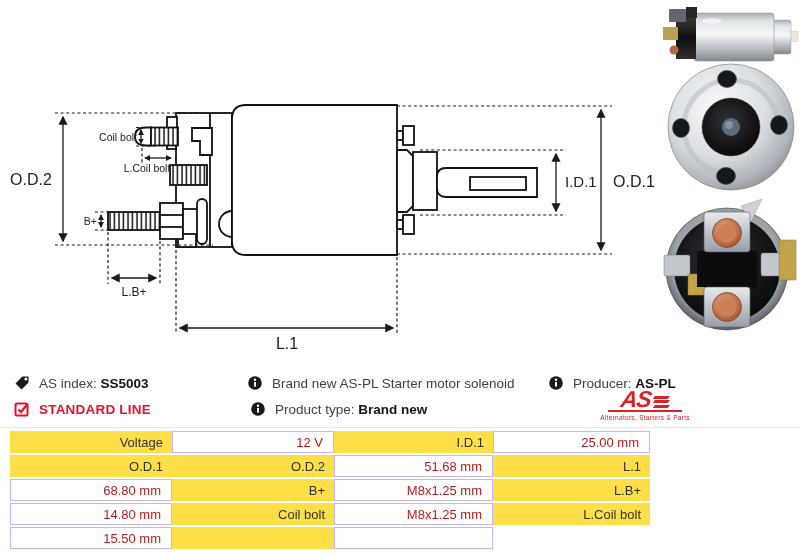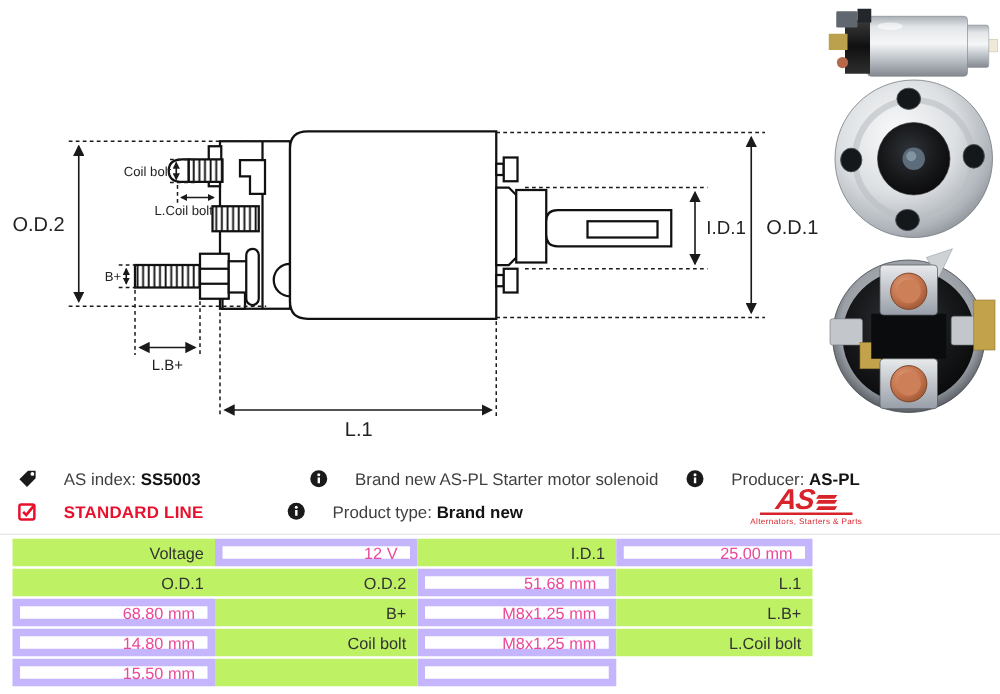"AS index: SS5003" .info-item { gap: 21px -> 9px }
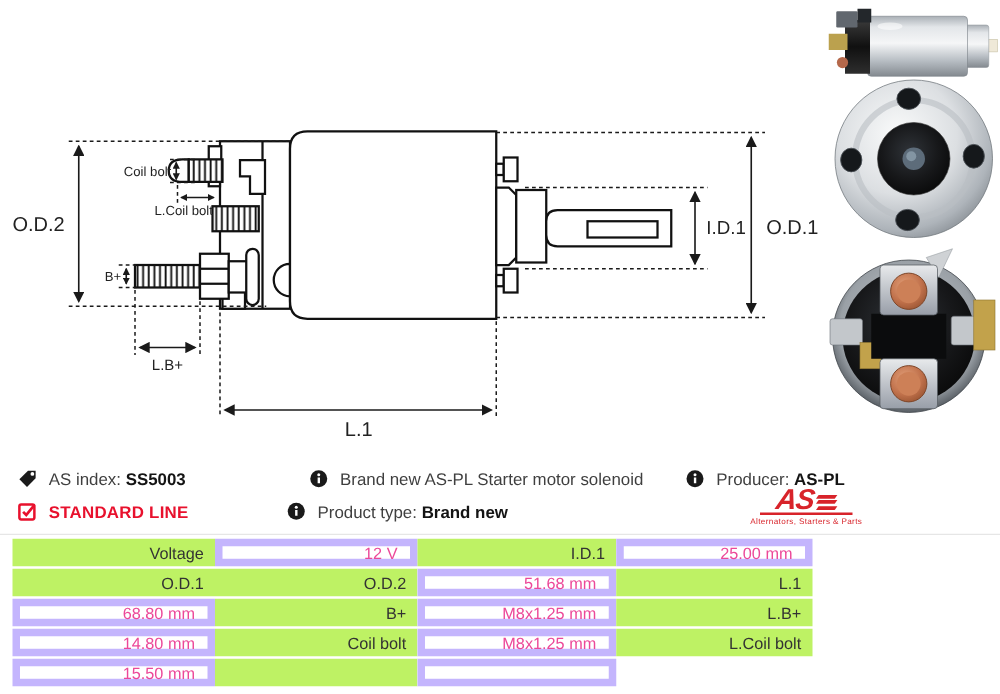"Product type: Brand new" div.info-item { left: 229px -> 250px }
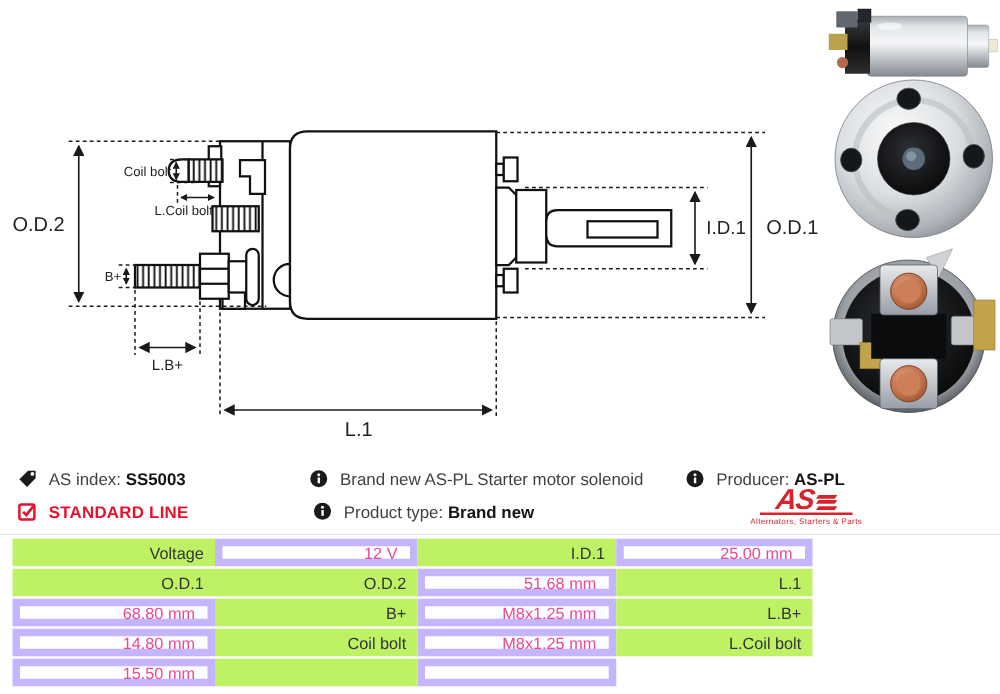"Voltage" .tl { background: #bef264 -> #fde047 }
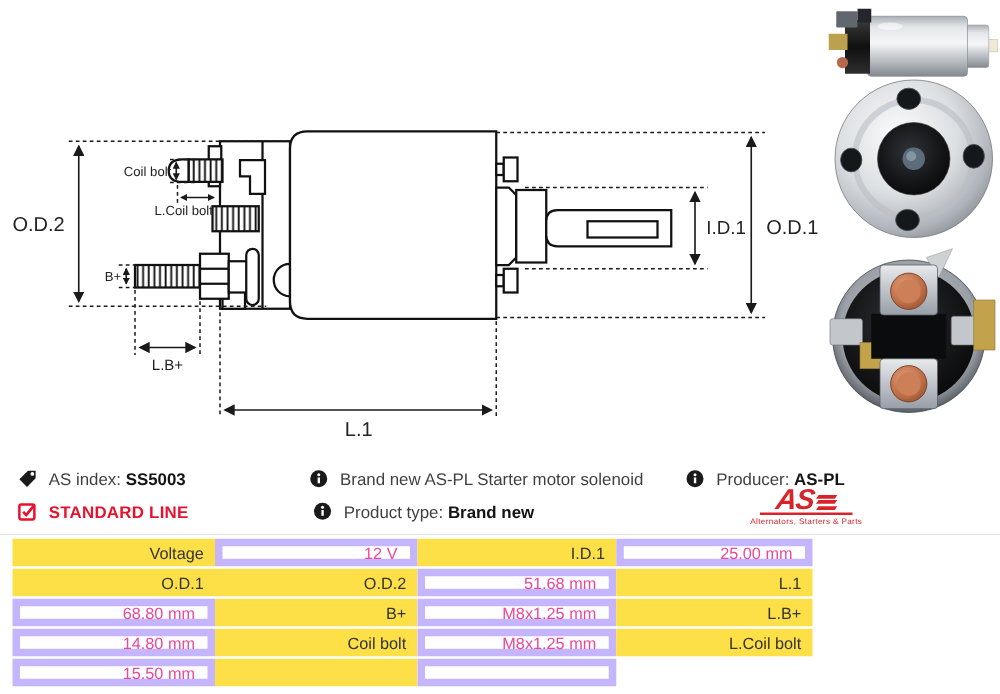"12 V" .tv { border: 6px solid #c4b5fd -> 1px solid #c4b5fd; color: #ec4899 -> #b91c1c }
